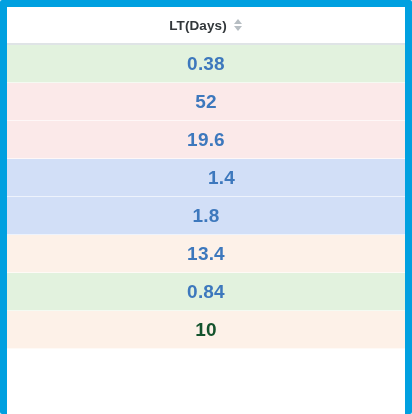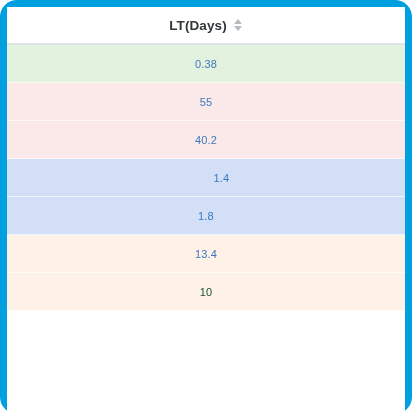"LT(Days)" #app-frame { border-radius: 17px -> 2px }
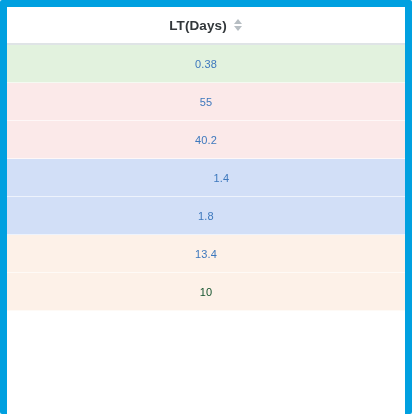"0.38" .cell-value { font-size: 11px -> 19px; font-weight: normal -> bold }
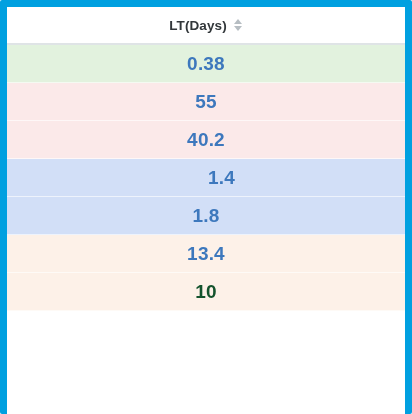"55" span.cell-value { text: 55 -> 52 }
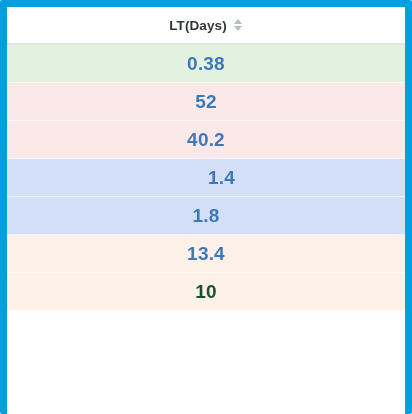"40.2" span.cell-value { text: 40.2 -> 19.6 }
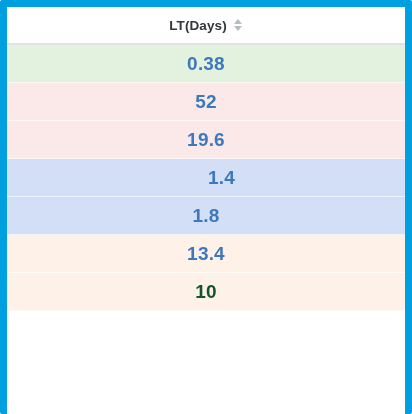"0.84" div.data-row { html: none -> <div> <span>0.84</span> </div> }
